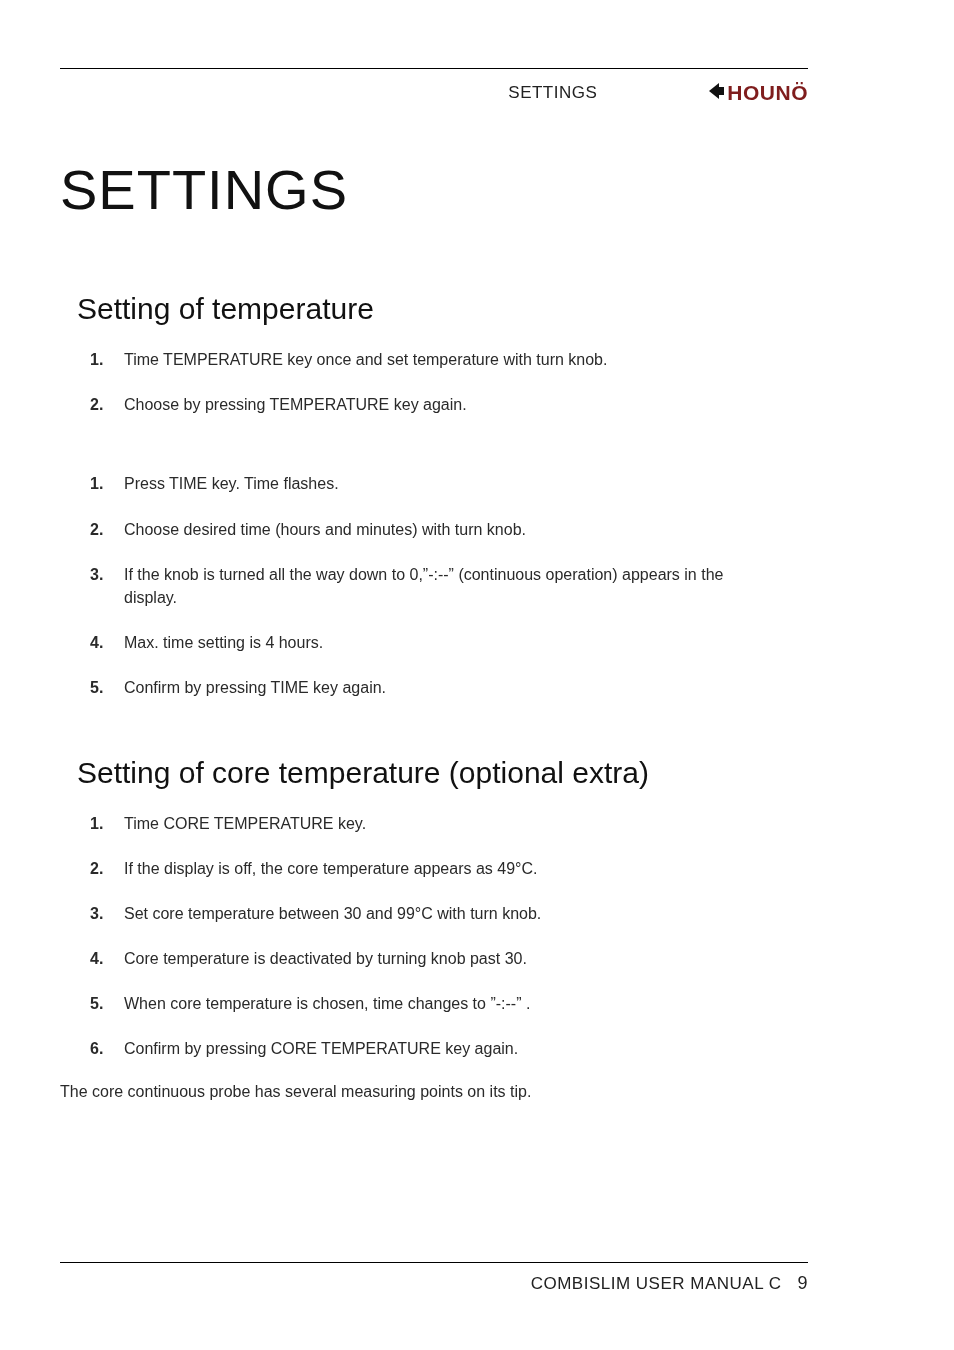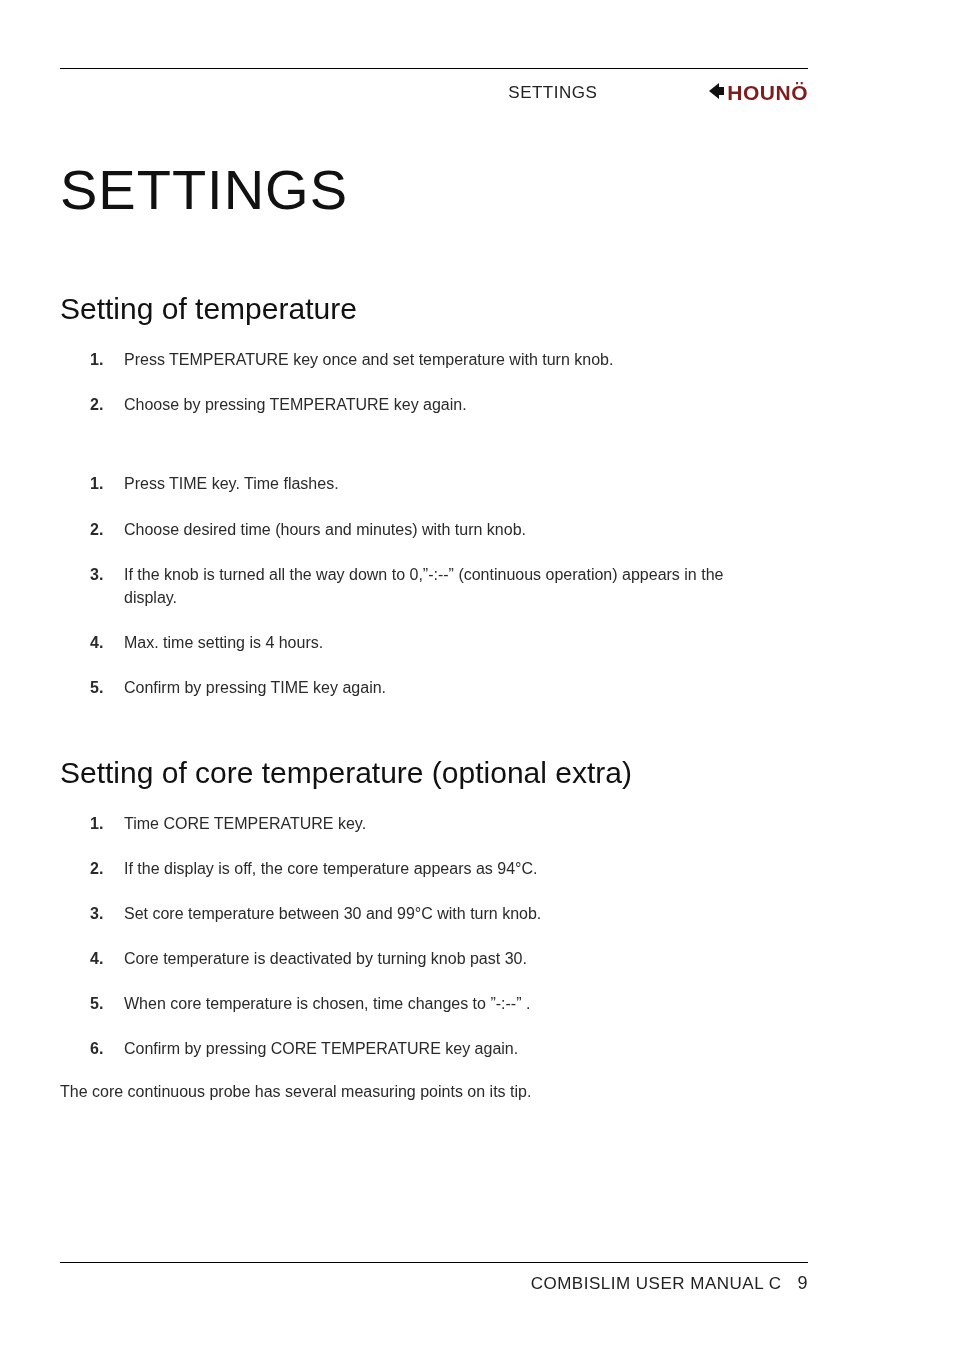"Setting of temperature" h2.subsection { margin: 0 0 22px 0 -> 0 0 22px 17px }
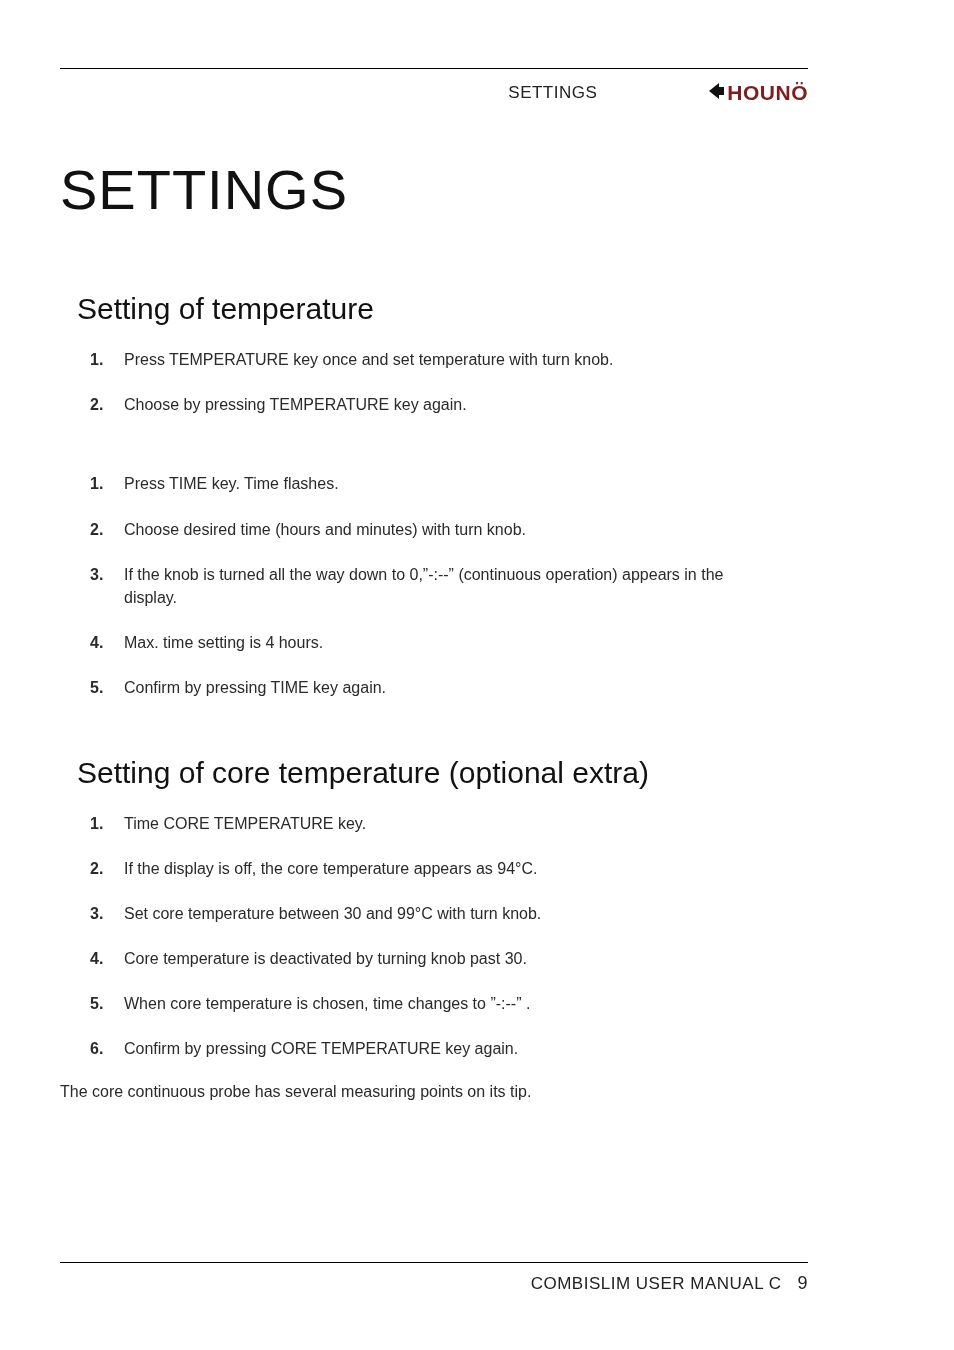"Press TEMPERATURE key once and" span.txt { text: Press -> Time }
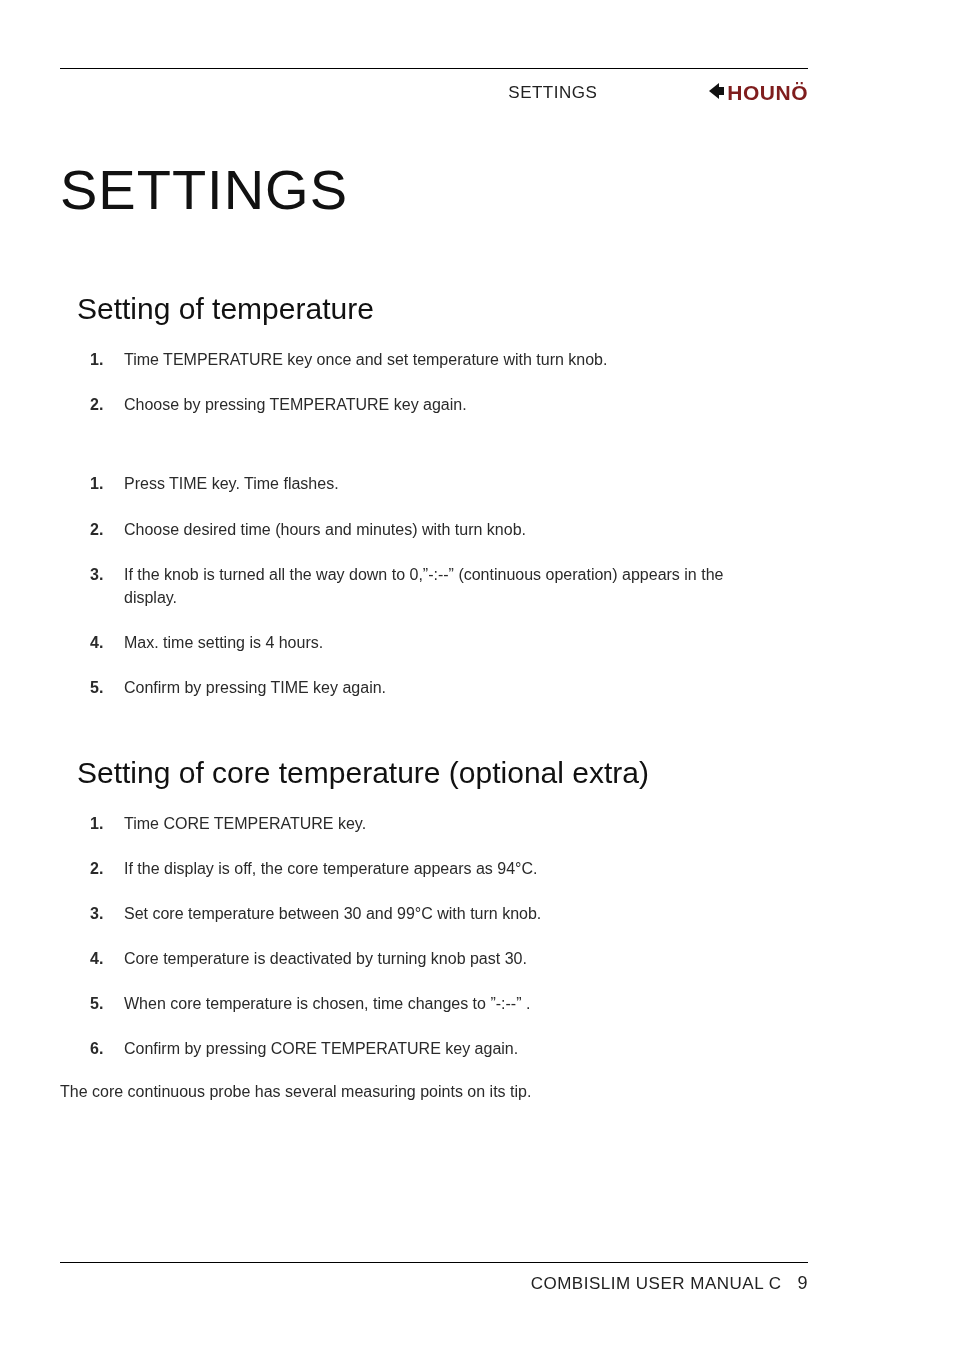"If the display is off," span.txt { text: 94 -> 49 }
